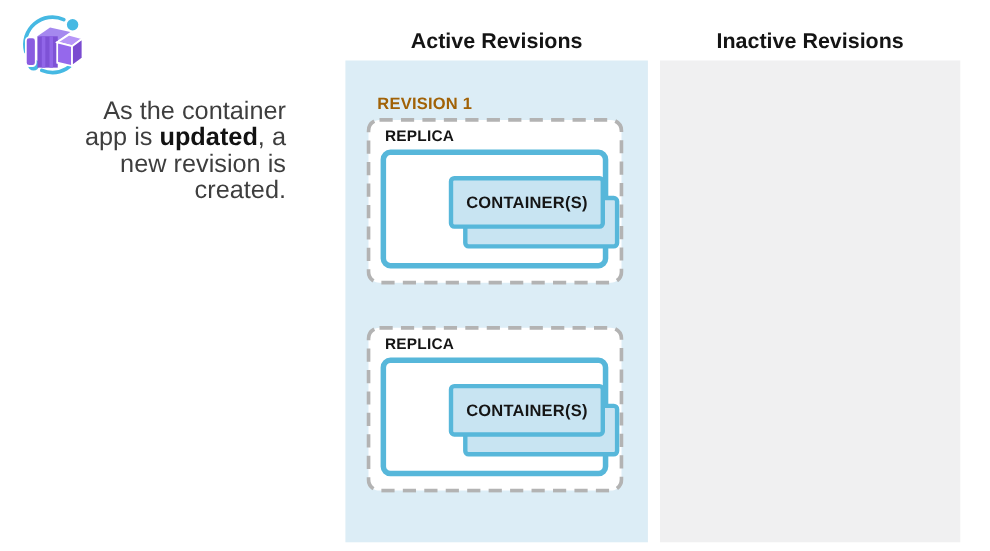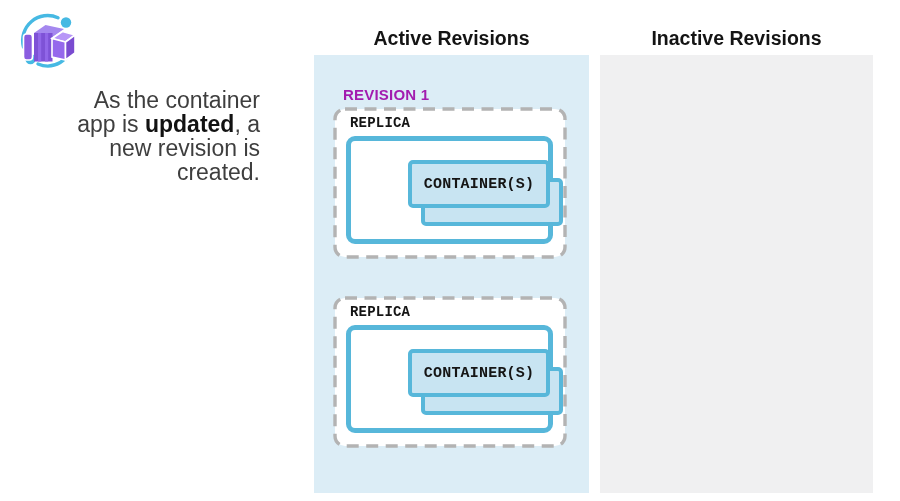"REVISION 1" .rev-label { color: #a21caf -> #a16207 }
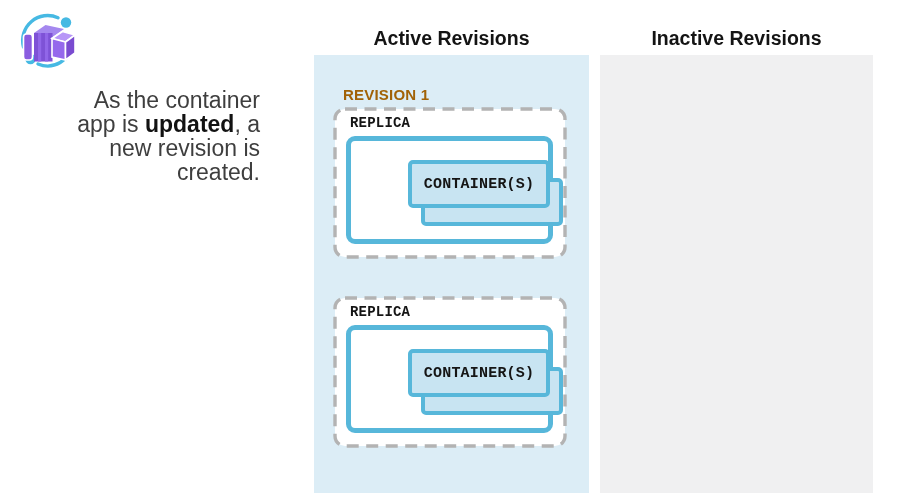"REPLICA" .rev-box { font-family: Liberation Mono, monospace -> none }
